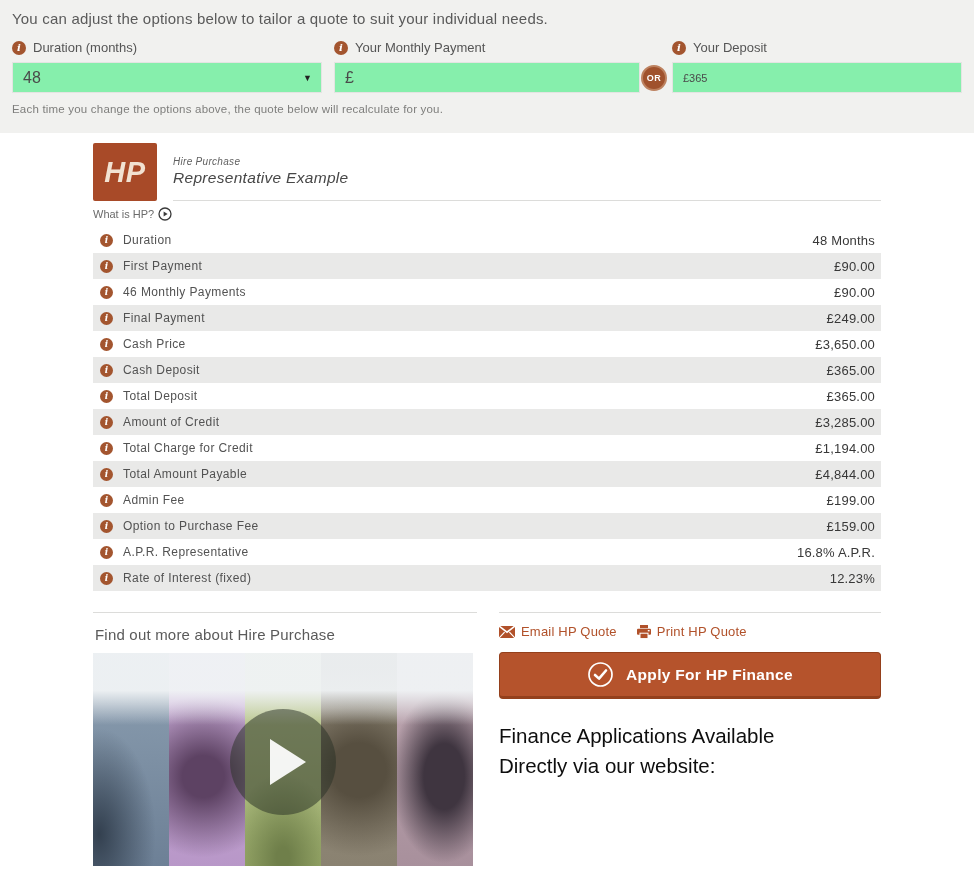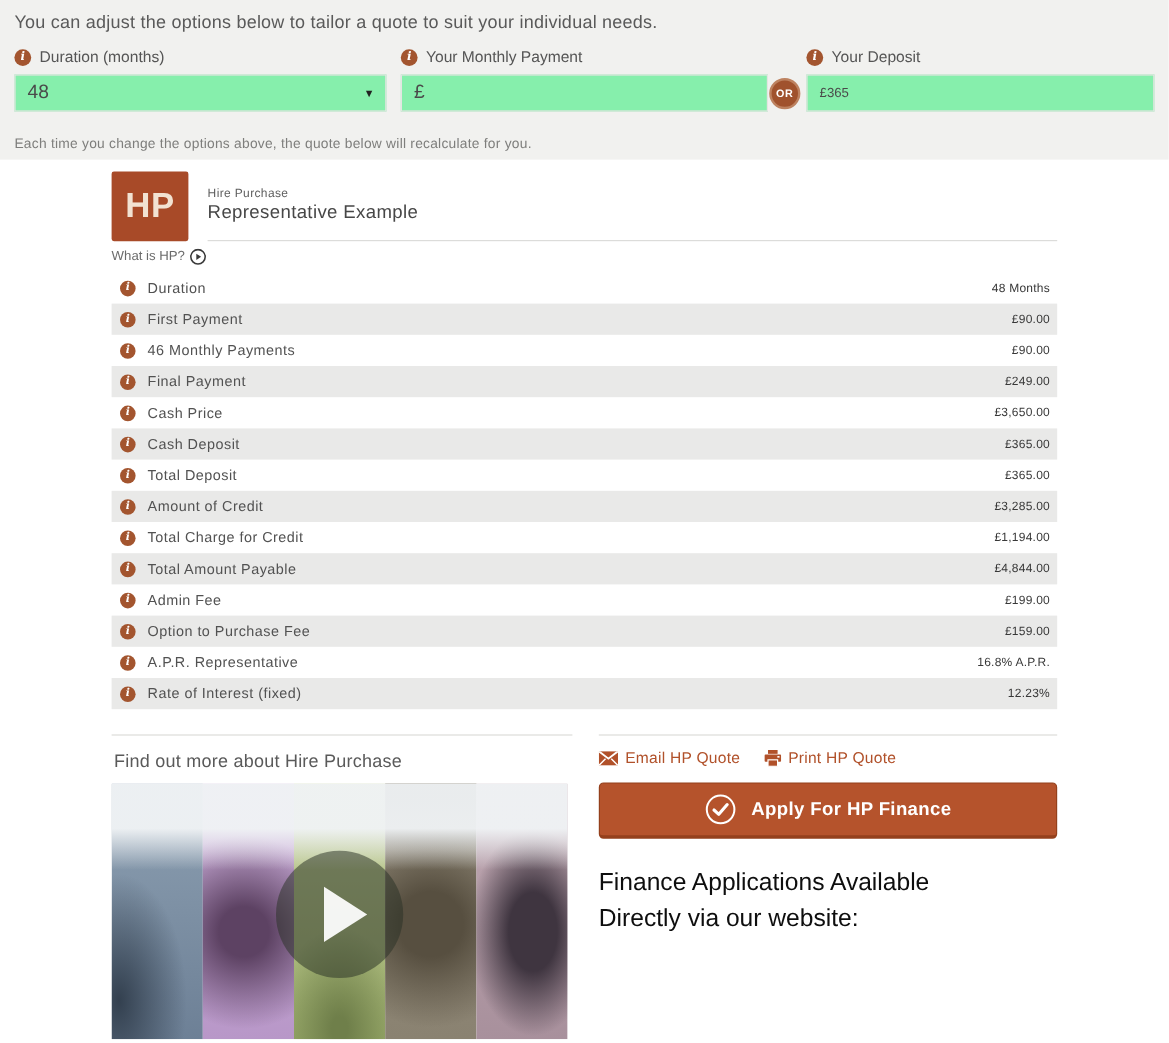"Each time you change the" .recalc-note { margin-top: 21px -> 10px }
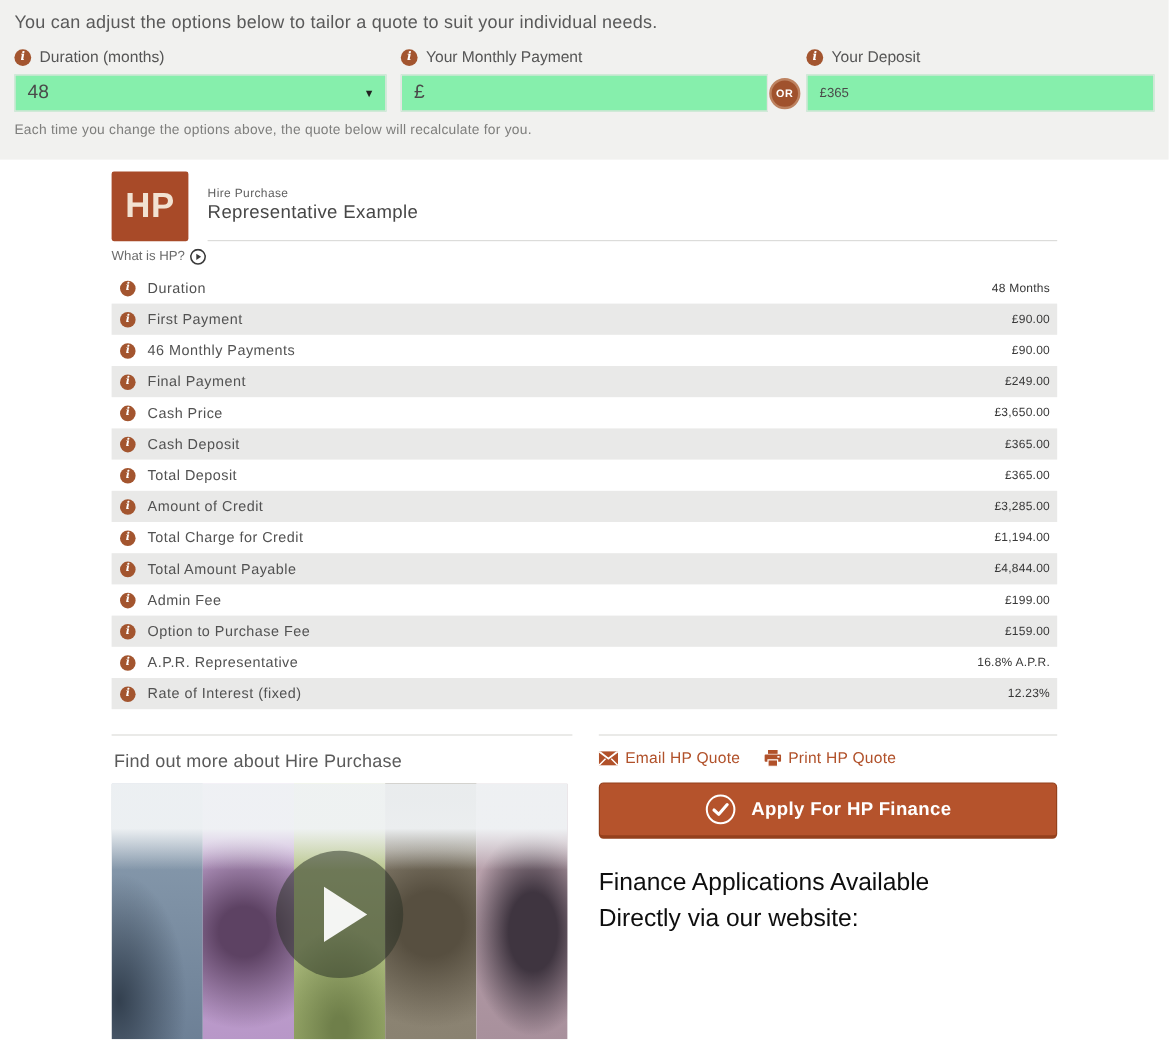"HP" .hp-header { font-style: none -> italic }
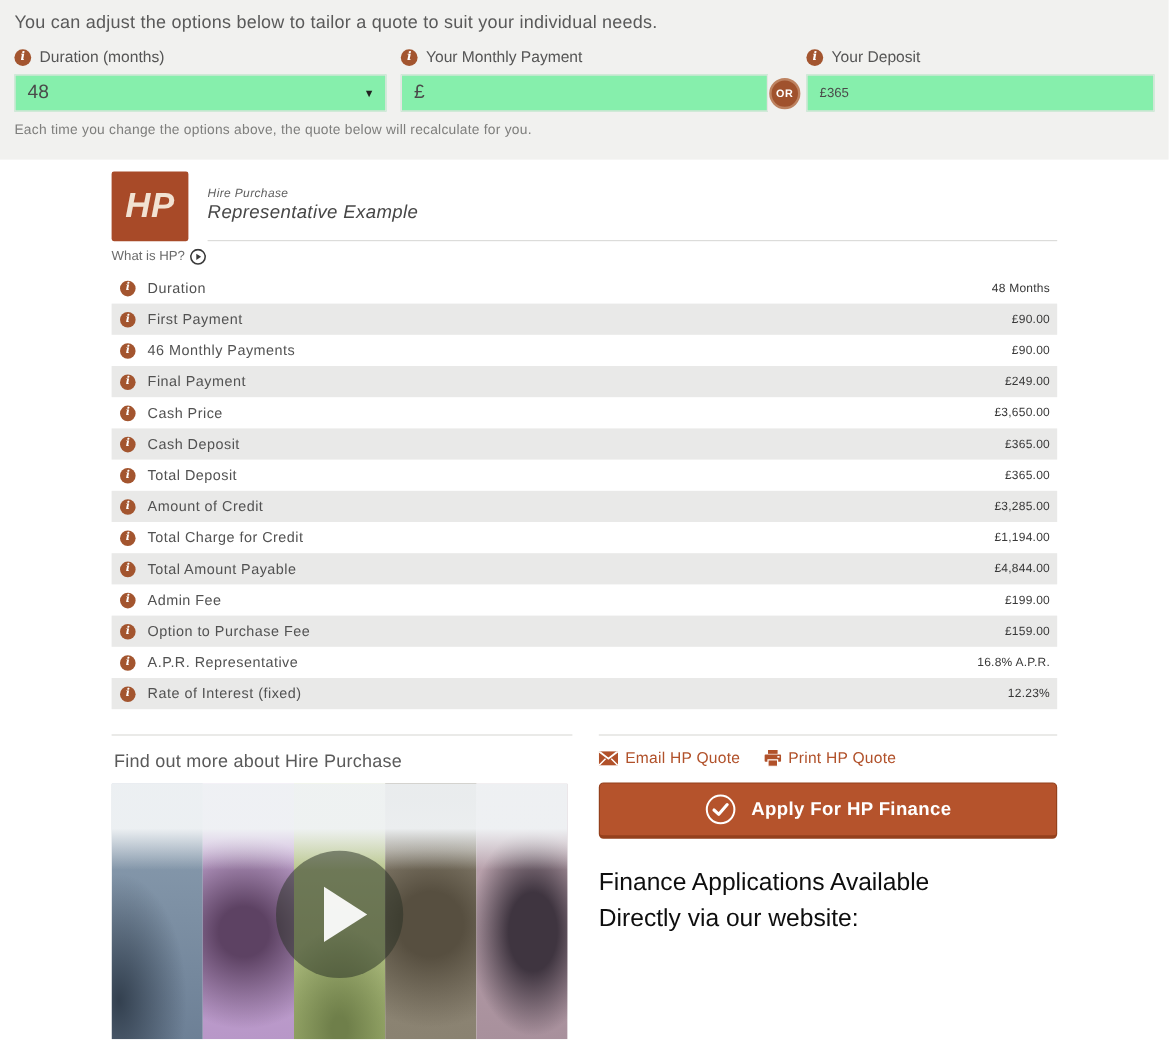"48 Months" .q-value { font-size: 10px -> 13px }
